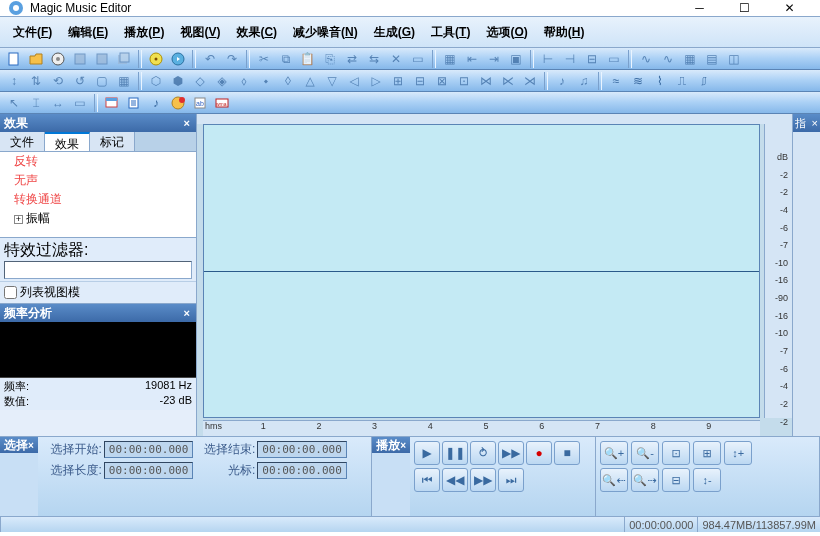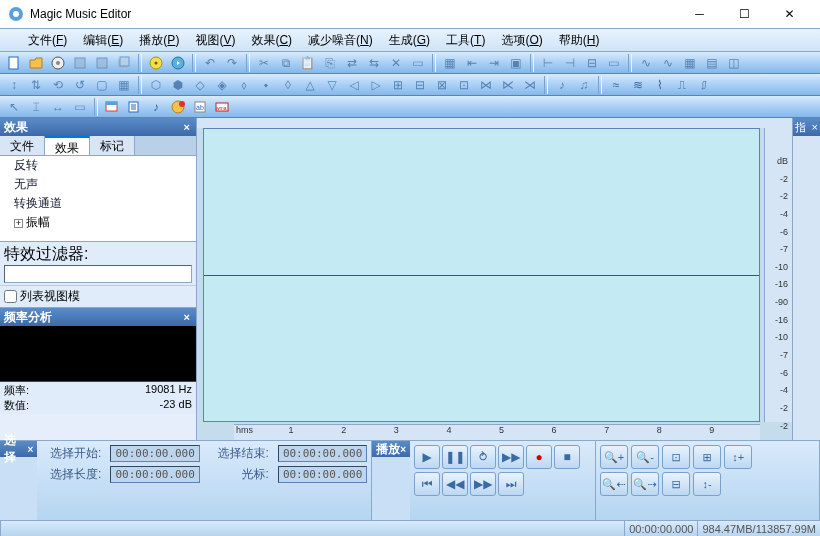"Magic Music Editor" .titlebar { height: 28px -> 16px }
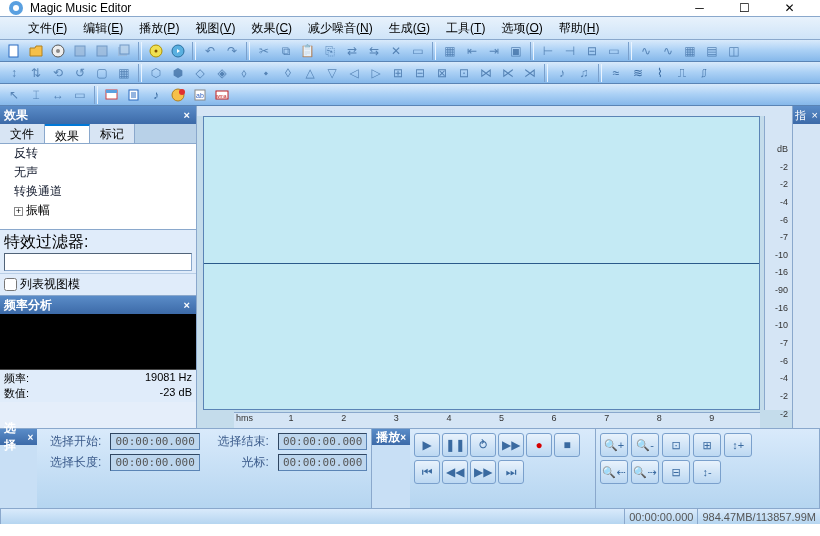"文件(F)" .menubar { font-weight: none -> bold; height: 24px -> 32px; padding-left: 20px -> 5px }
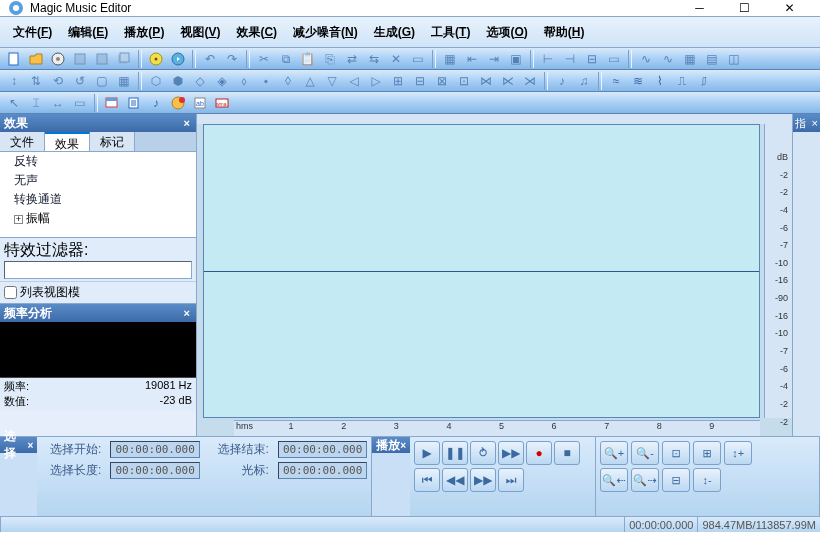"反转" .tree .tree-item { color: #0f172a -> #ef4444 }
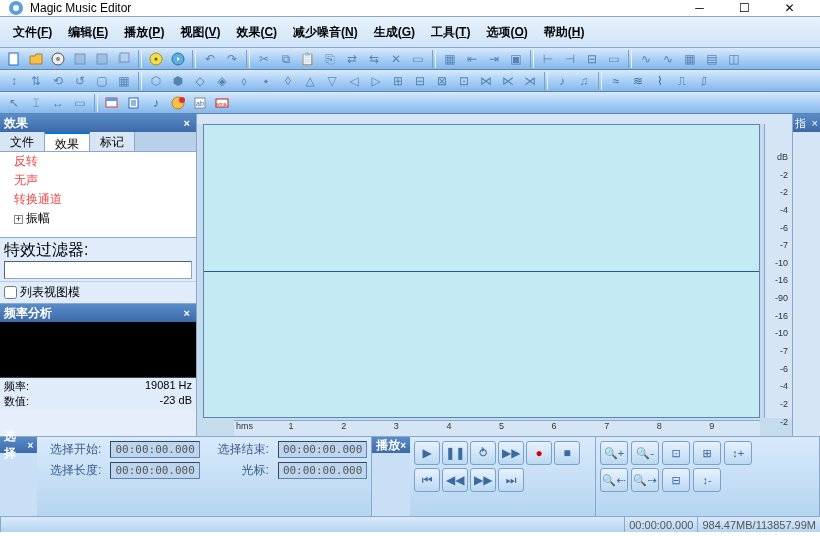"hms" .time-scale { margin-left: 31px -> none }
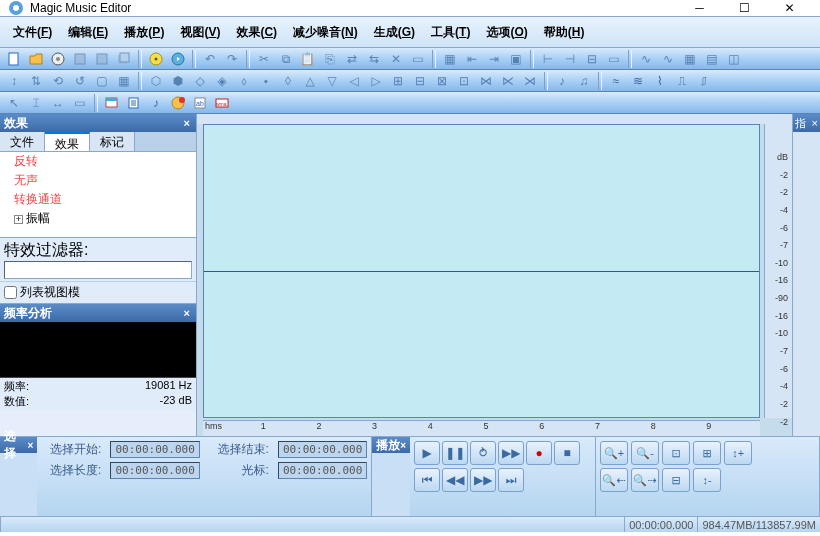"选择开始:" .bpanel .row { gap: 9px -> 2px }
